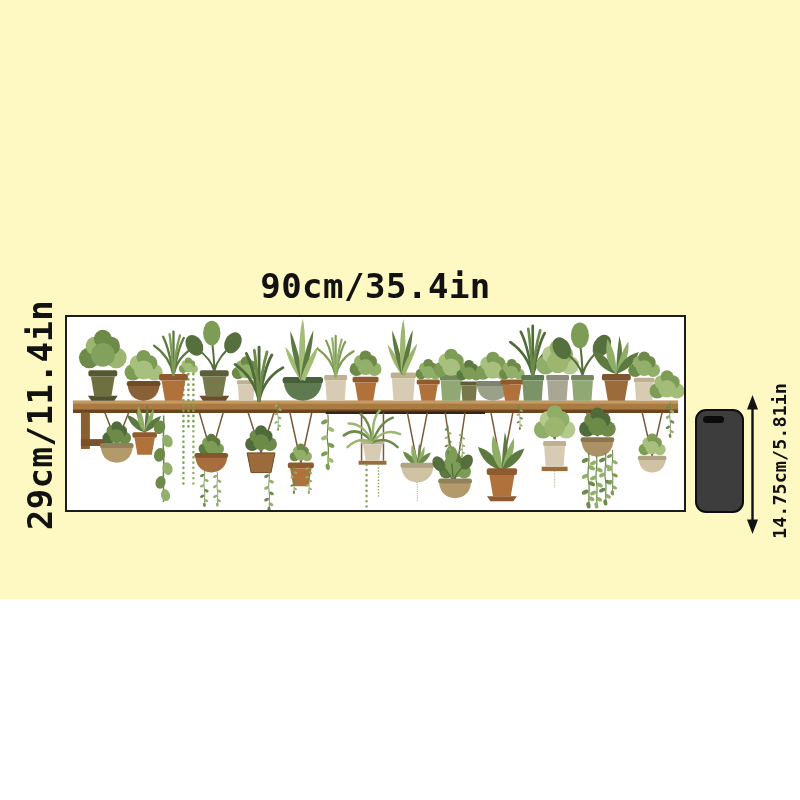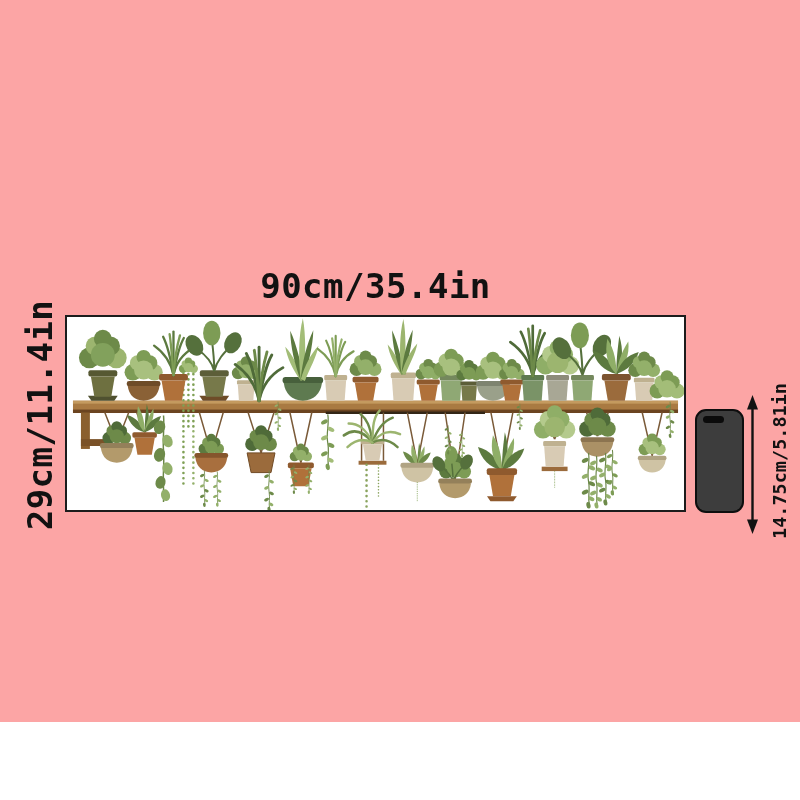"90cm/35.4in" .canvas { background: #fca5a5 -> #fef9c3; height: 722px -> 599px }
